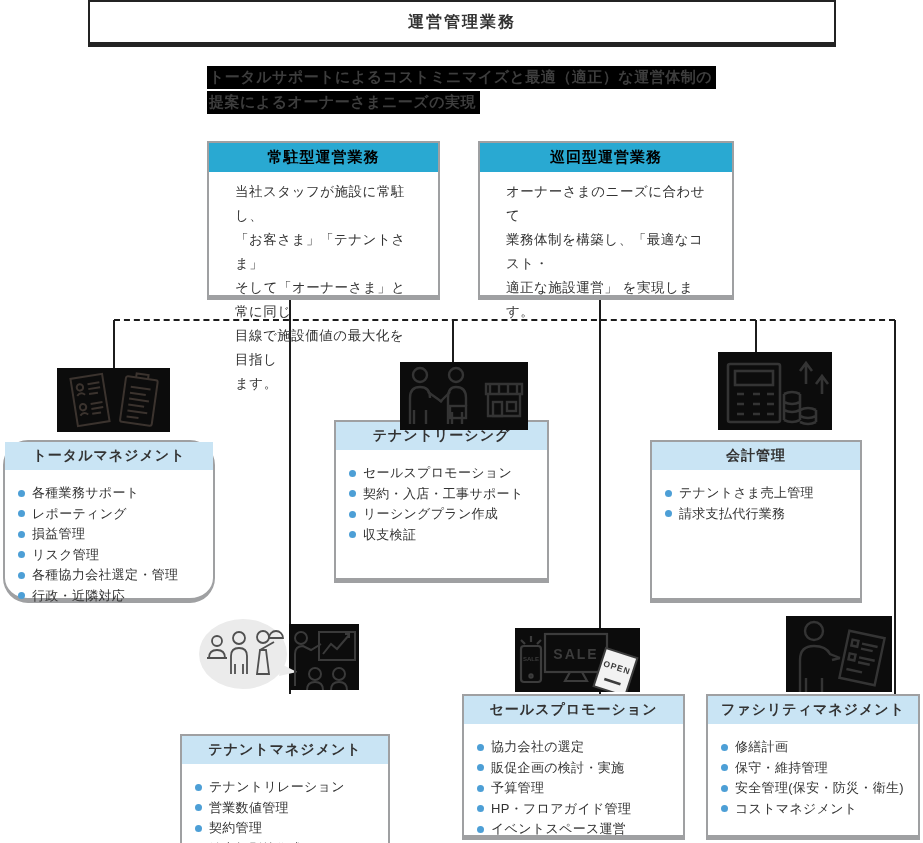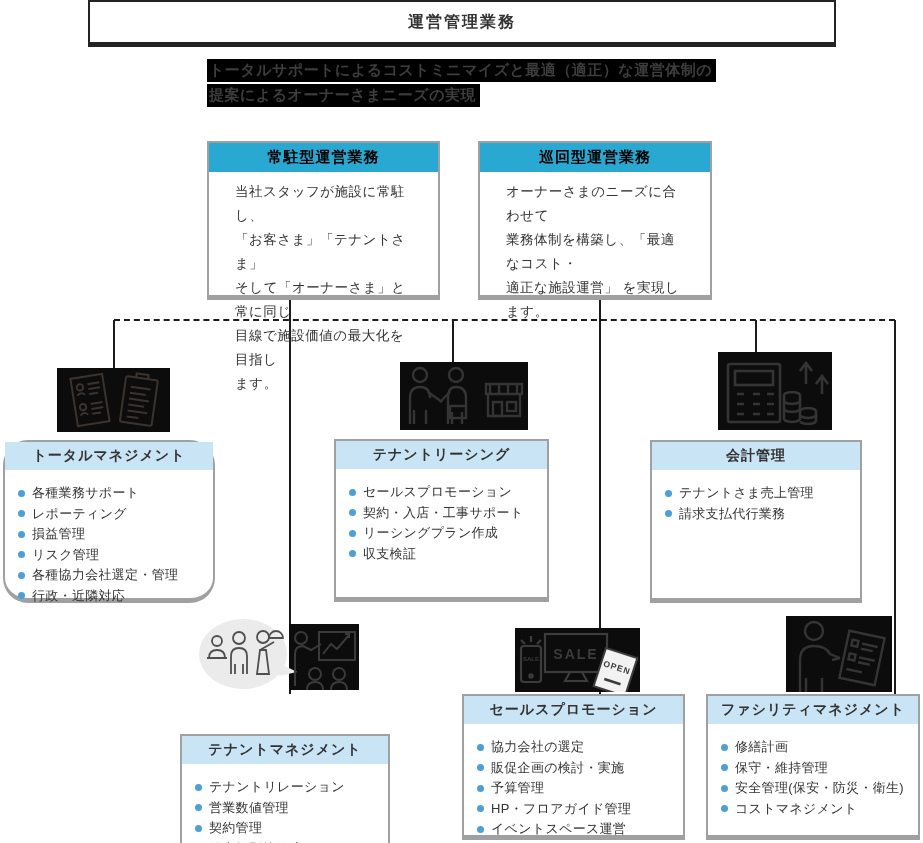"トータルサポートによるコストミニマイズと最適（適正）な運営体制の" #catch { top: 59px -> 66px }
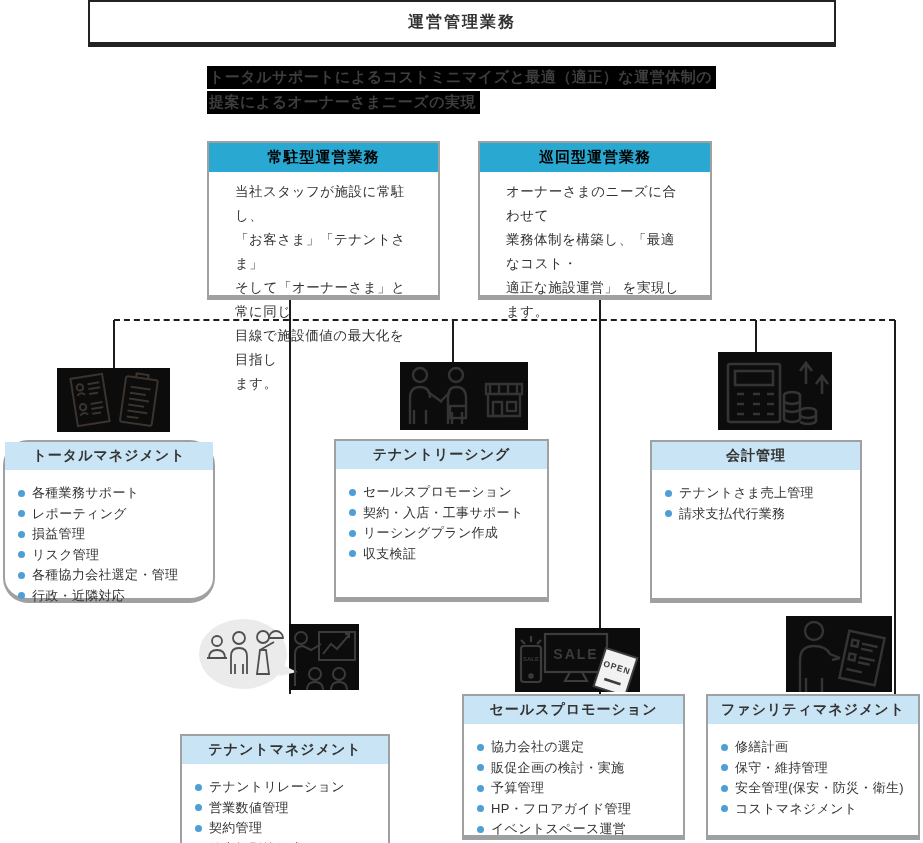"巡回型運営業務" #tb-patrol { width: 234px -> 256px }
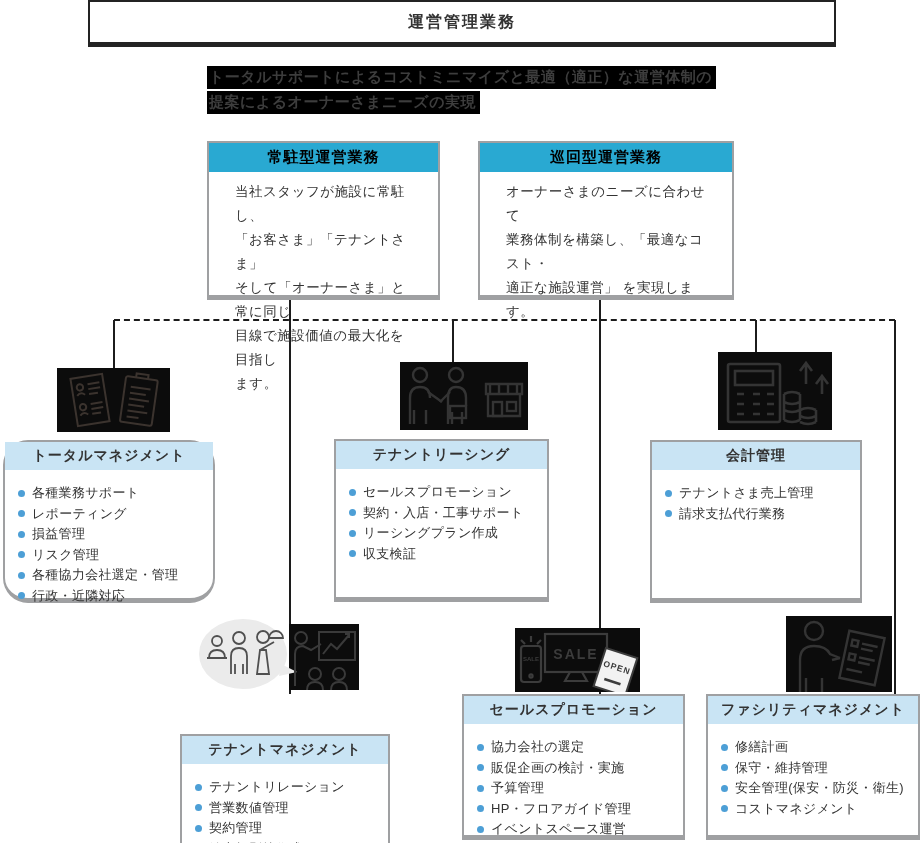"テナントリーシング" #cat-leasing { top: 439px -> 420px }
